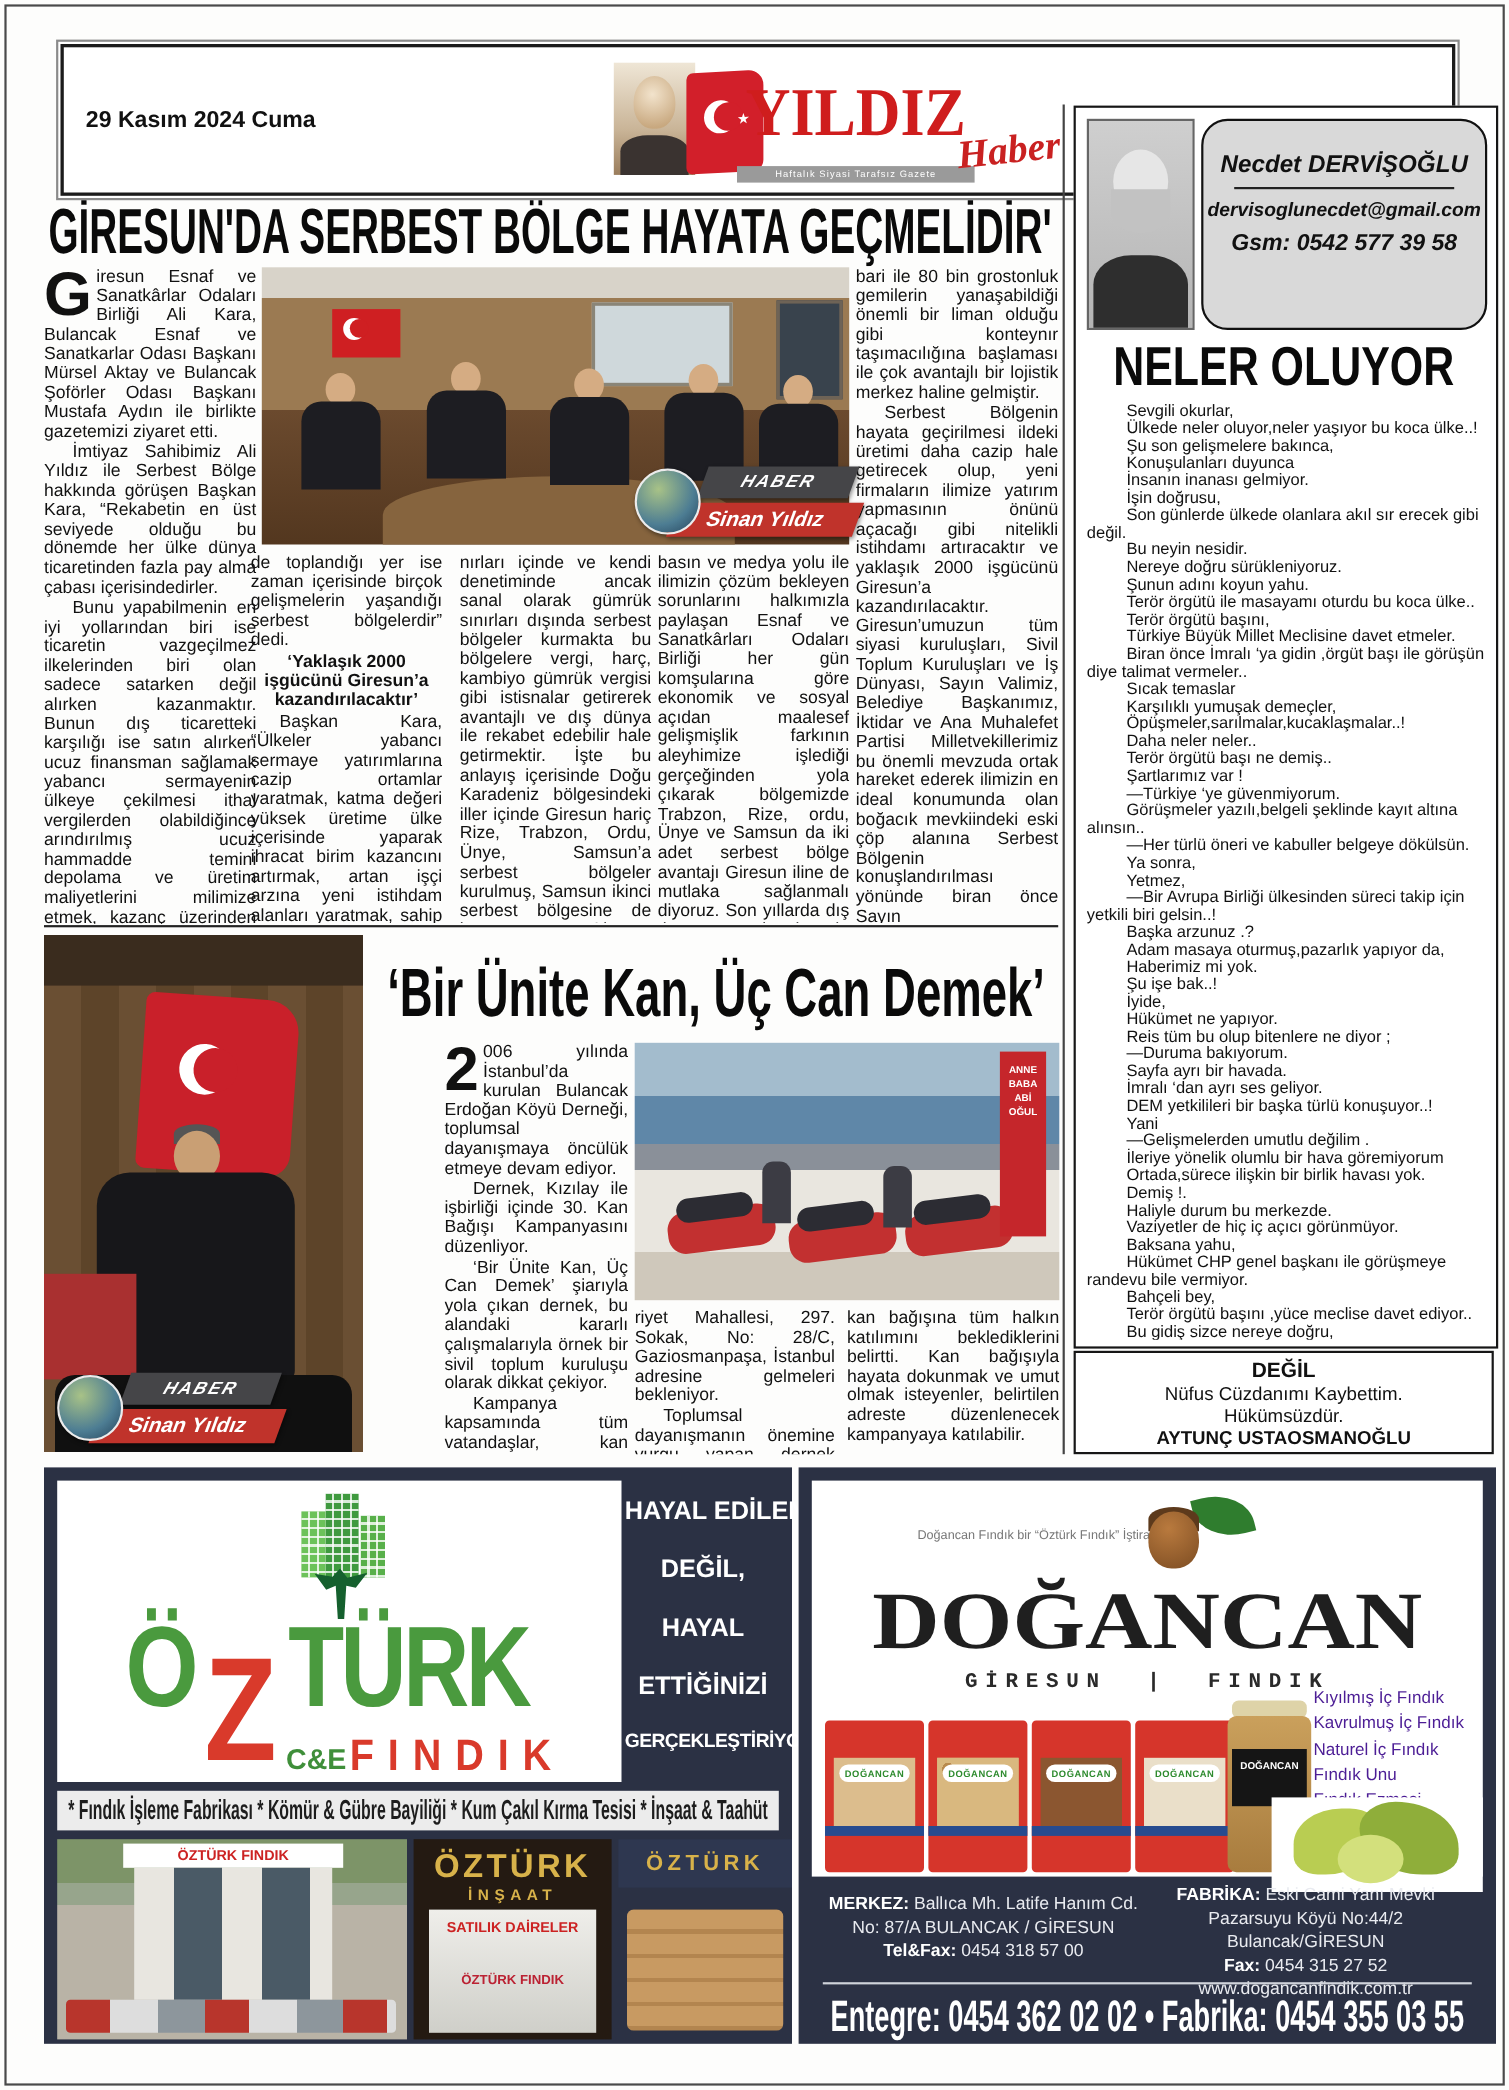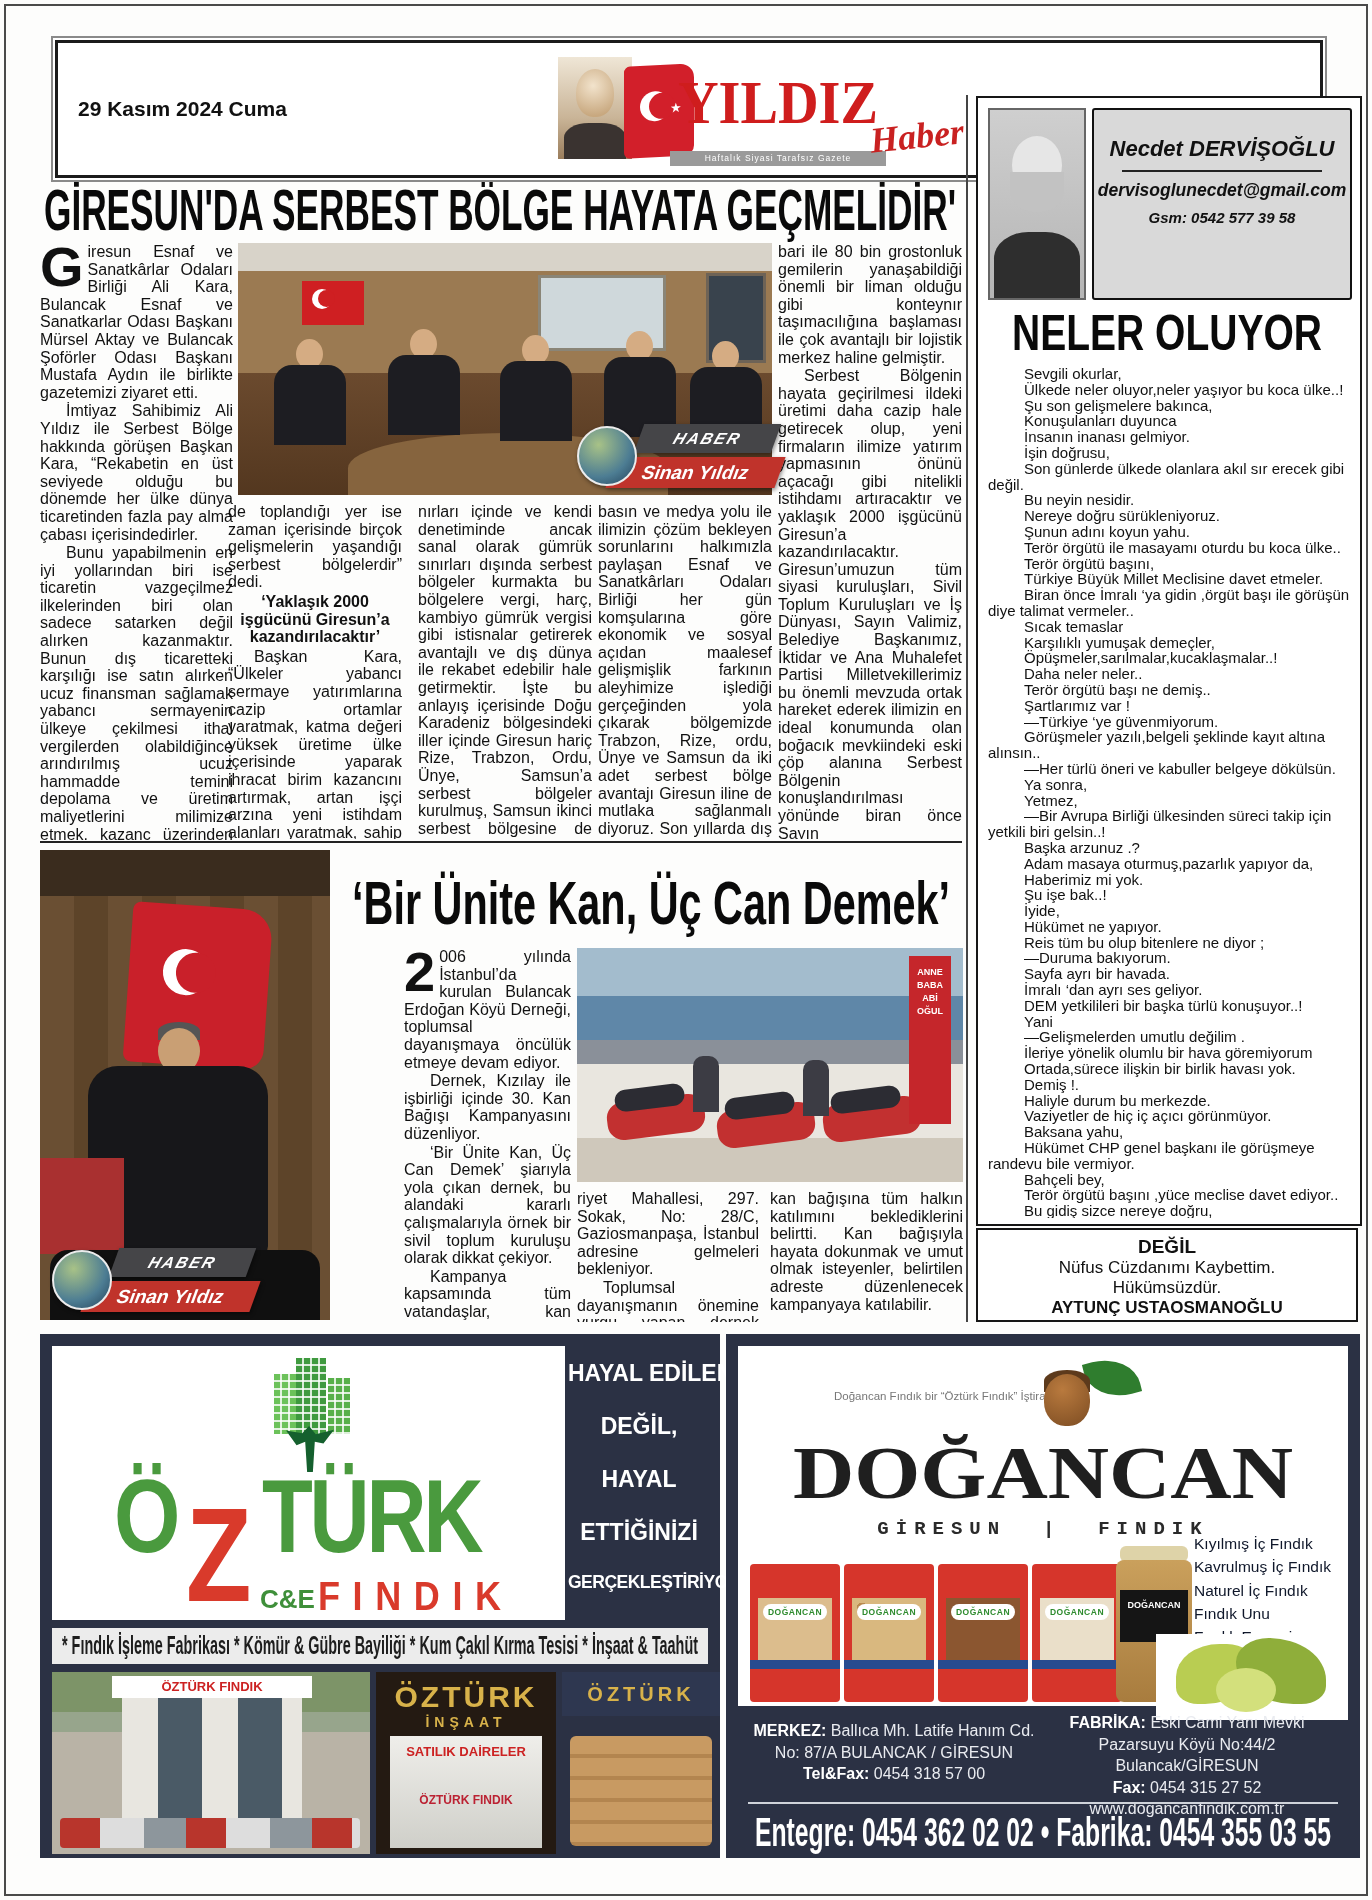"Necdet DERVİŞOĞLU" .side-capsule { border-radius: 3px -> 24px }
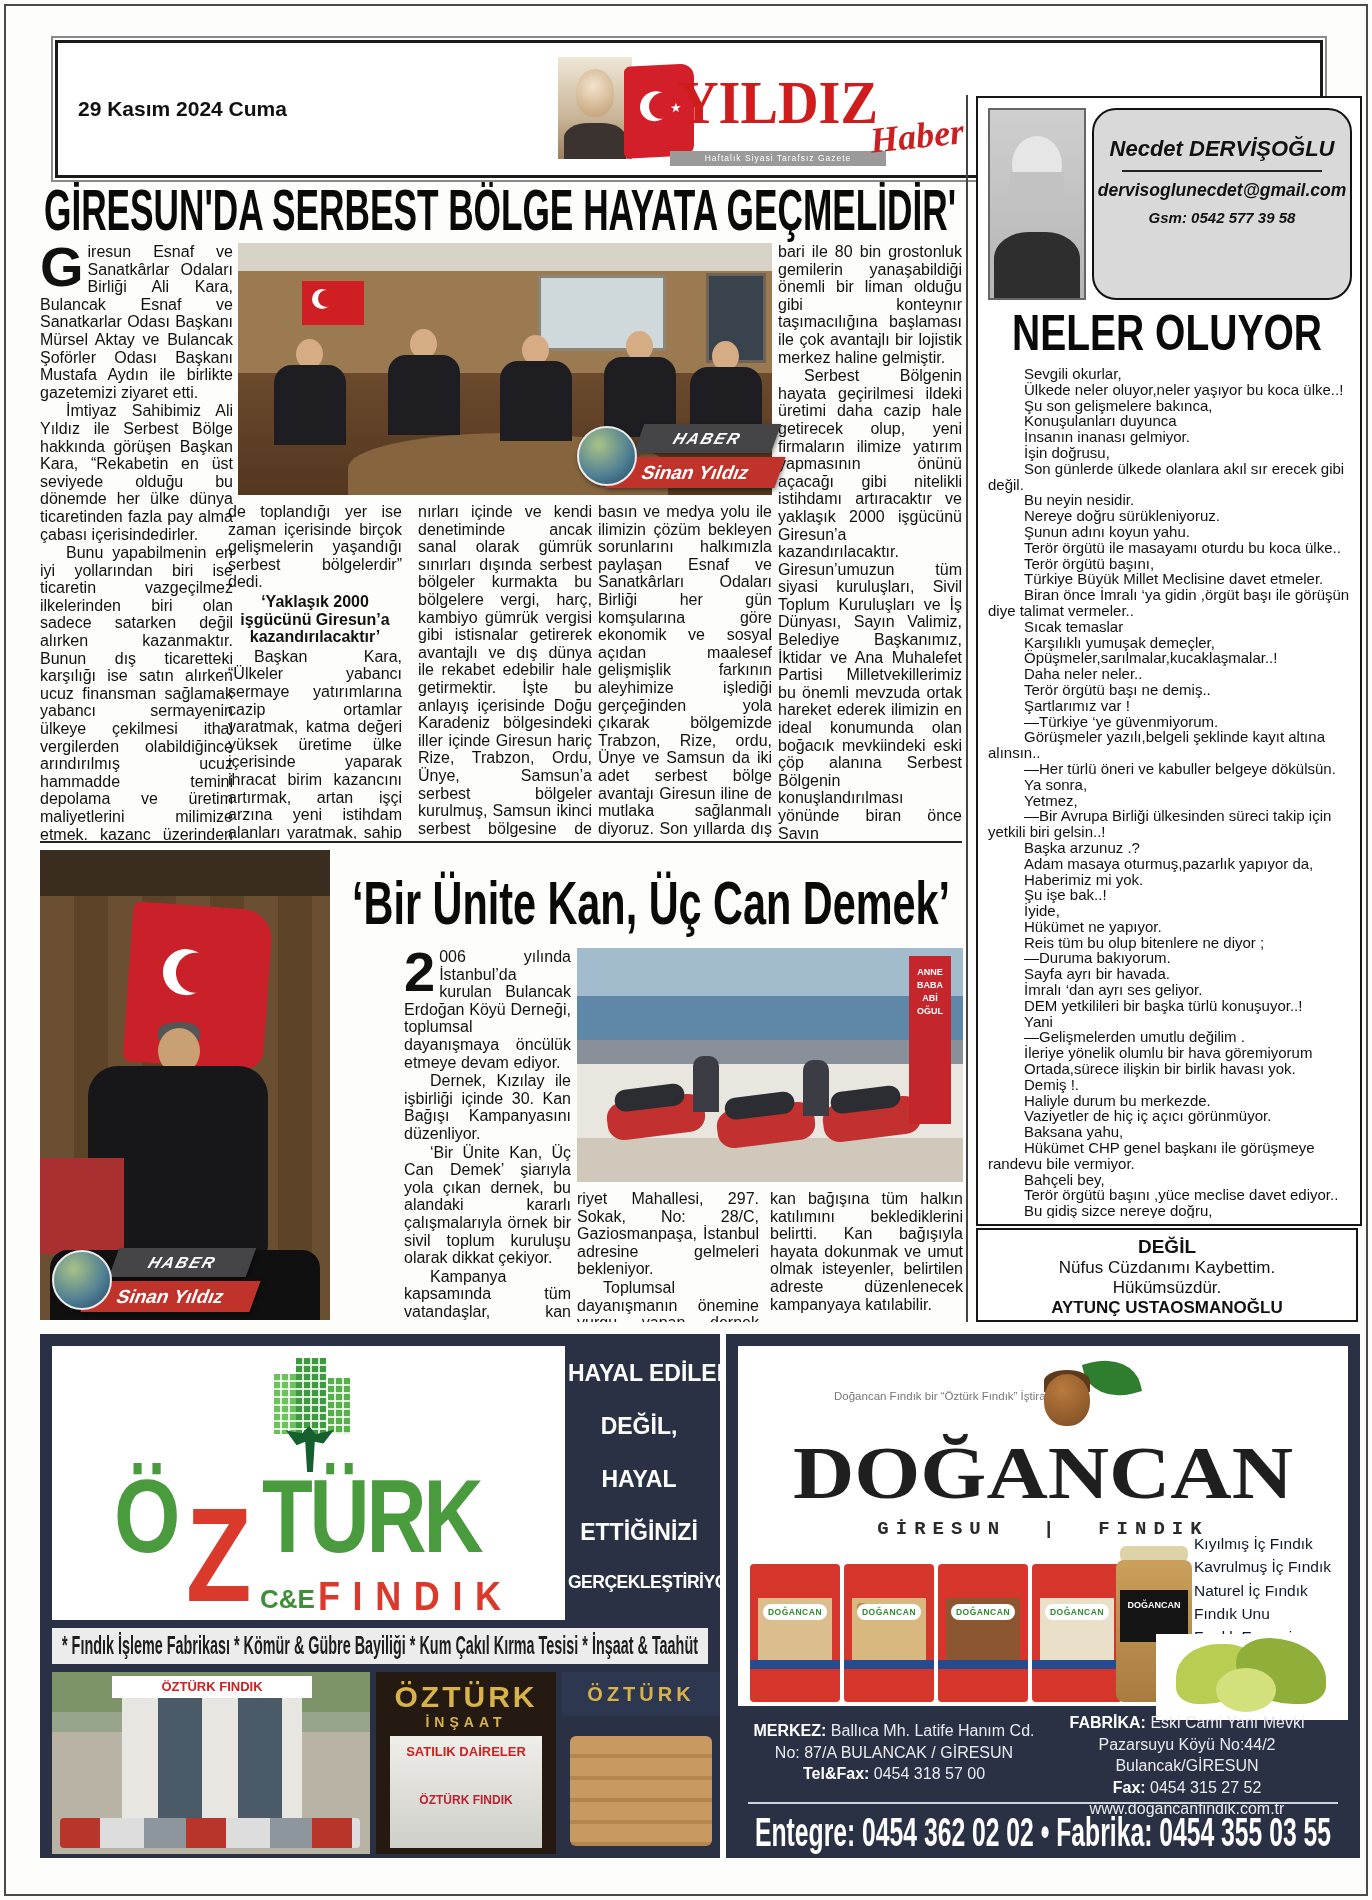"Gsm: 0542 577 39 58" .cap-gsm { font-size: 15px -> 21px }
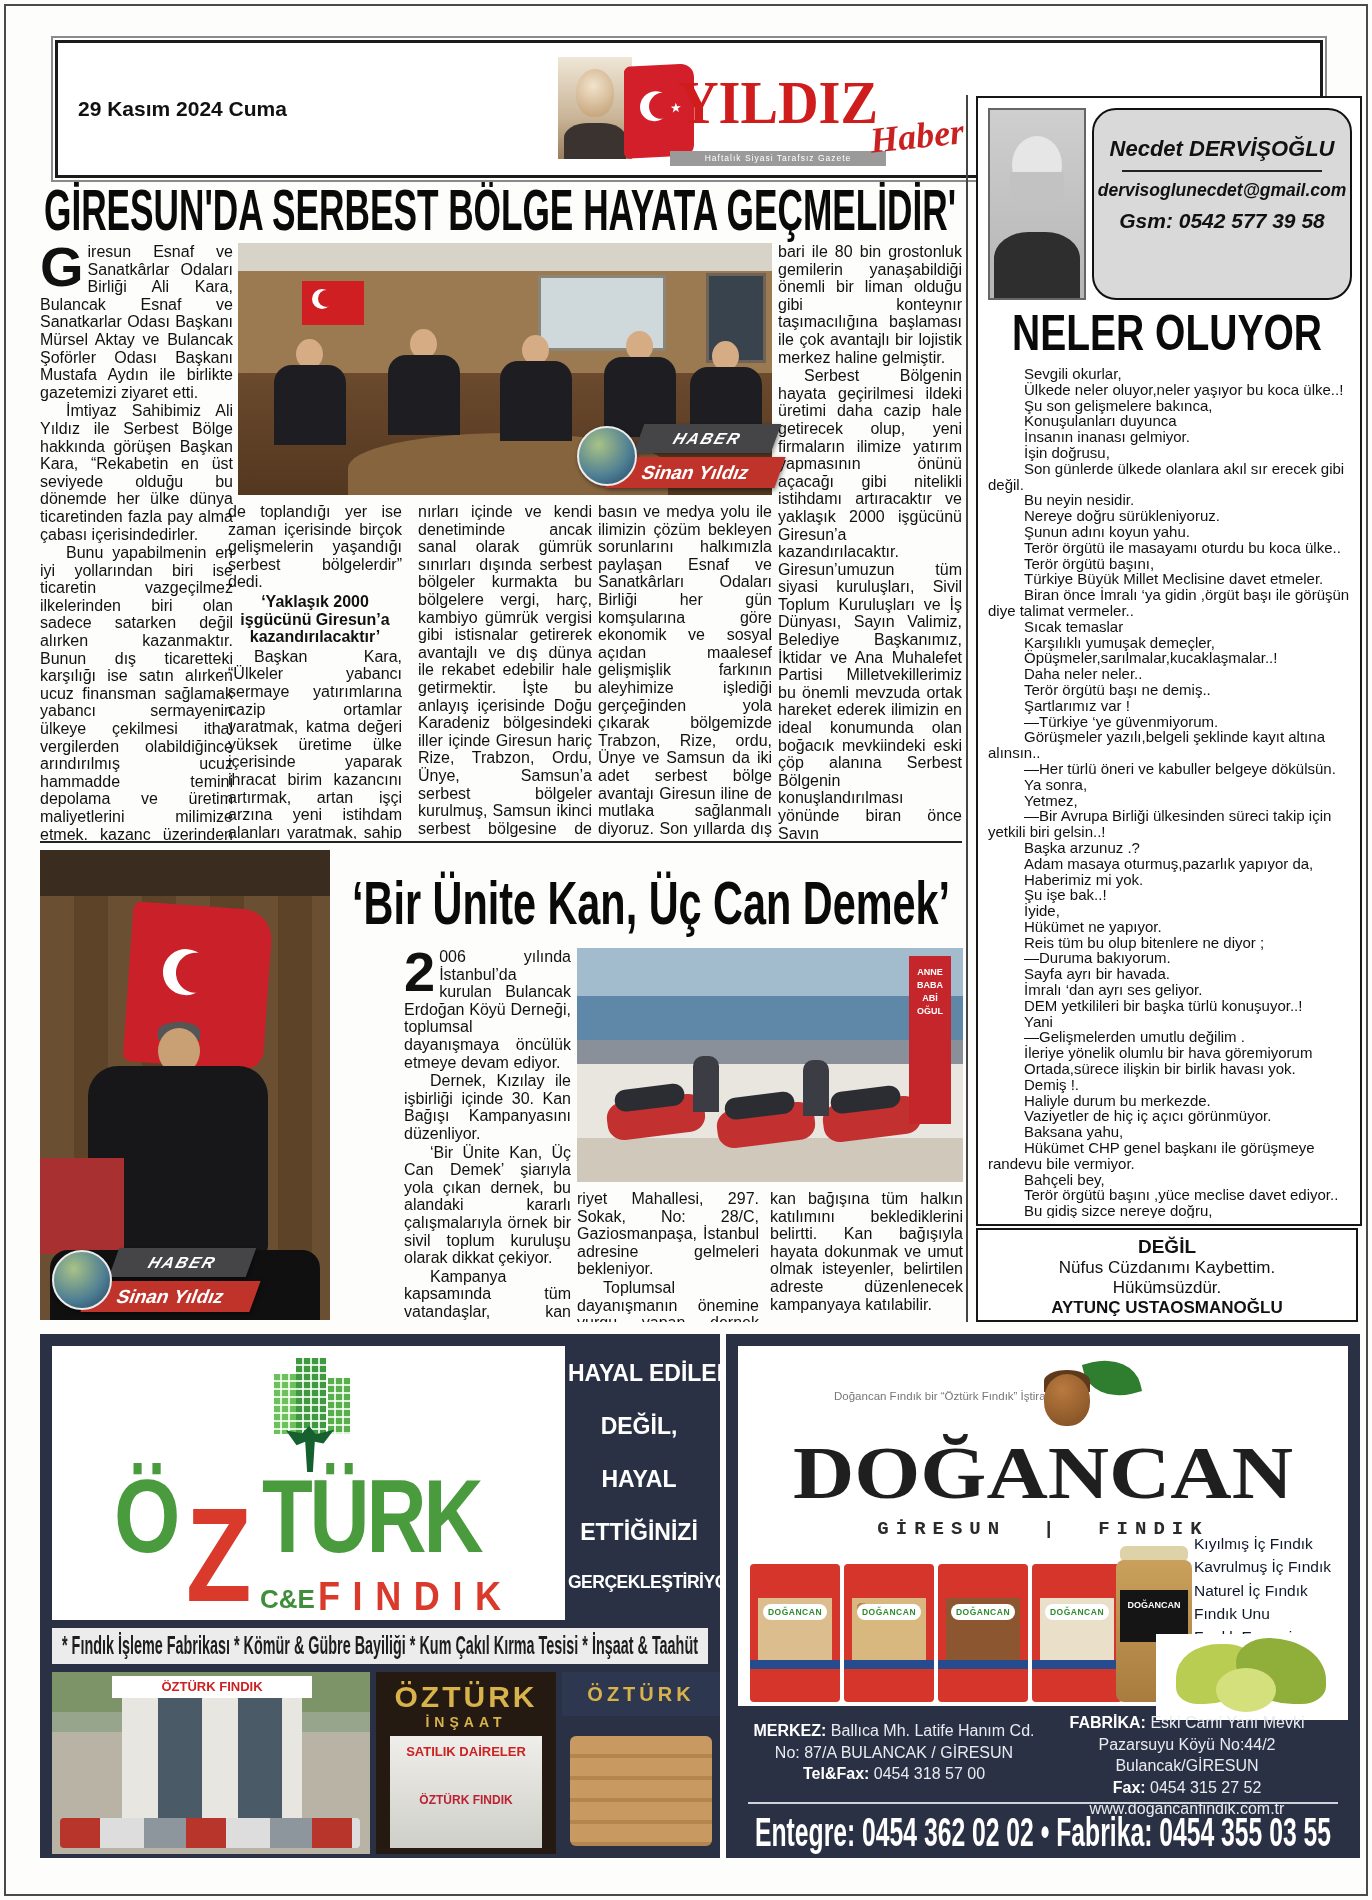"Kıyılmış İç Fındık" .dg-products { color: #0f172a -> #4c1d95 }
